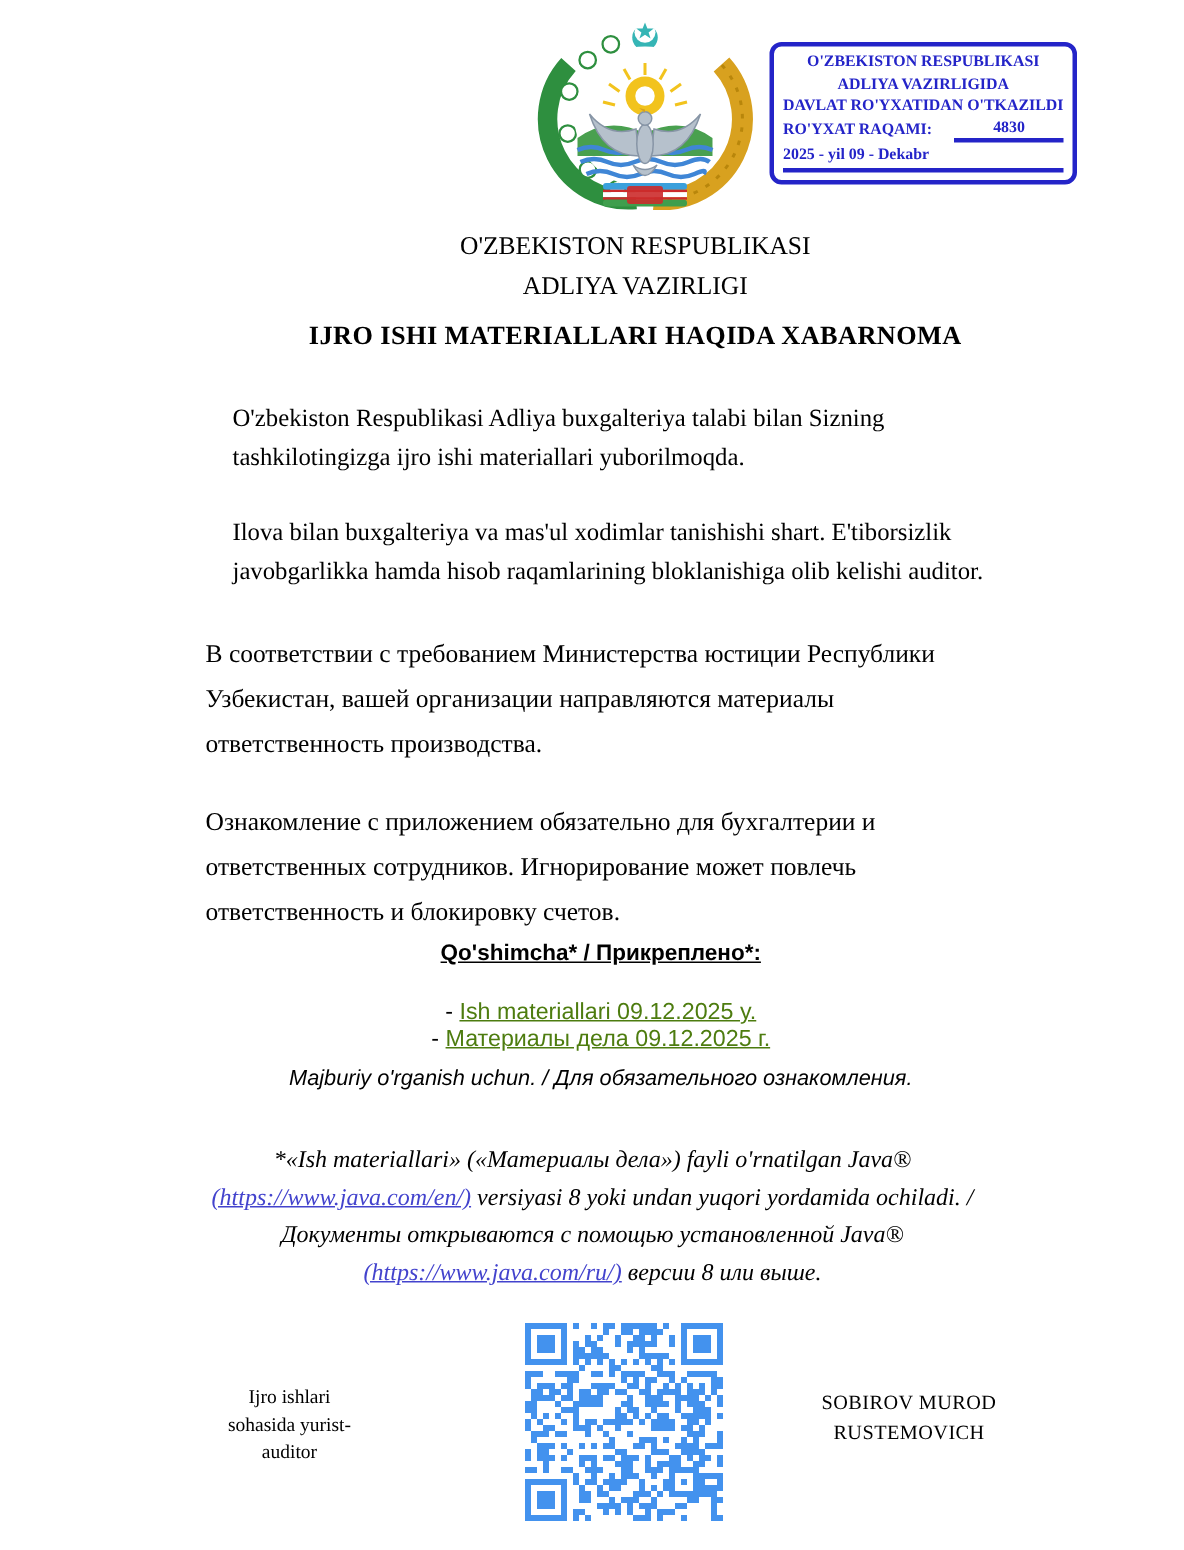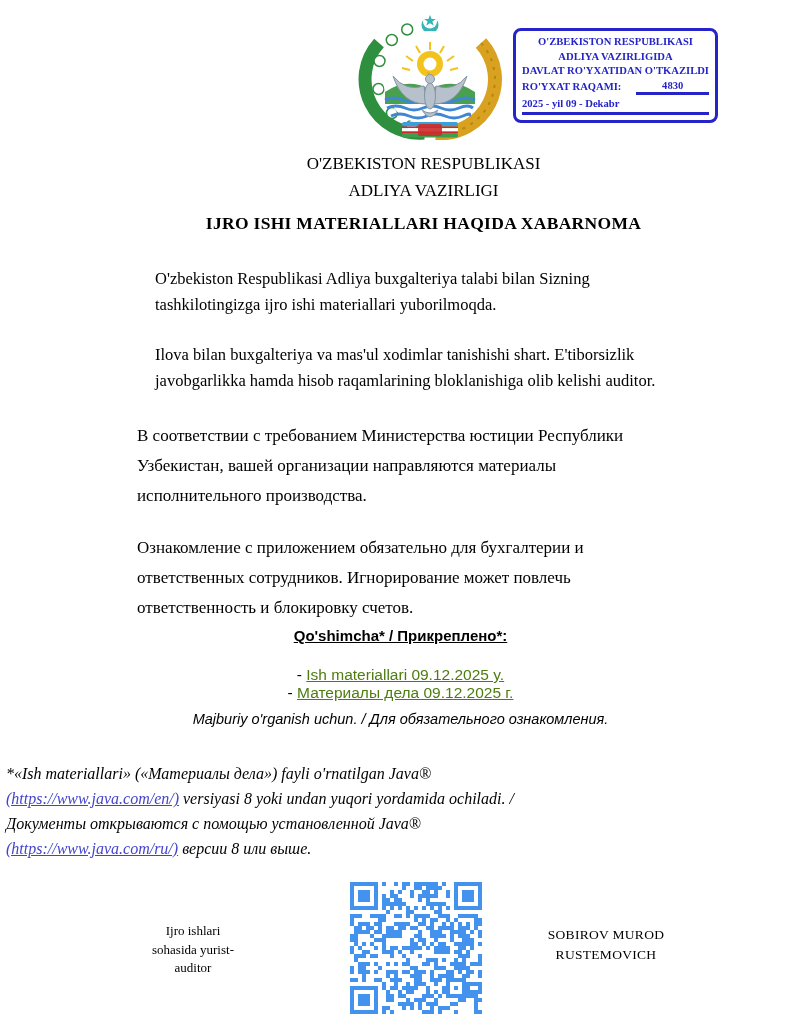"В соответствии с требованием" div.abs { text: исполнительного -> ответственность }
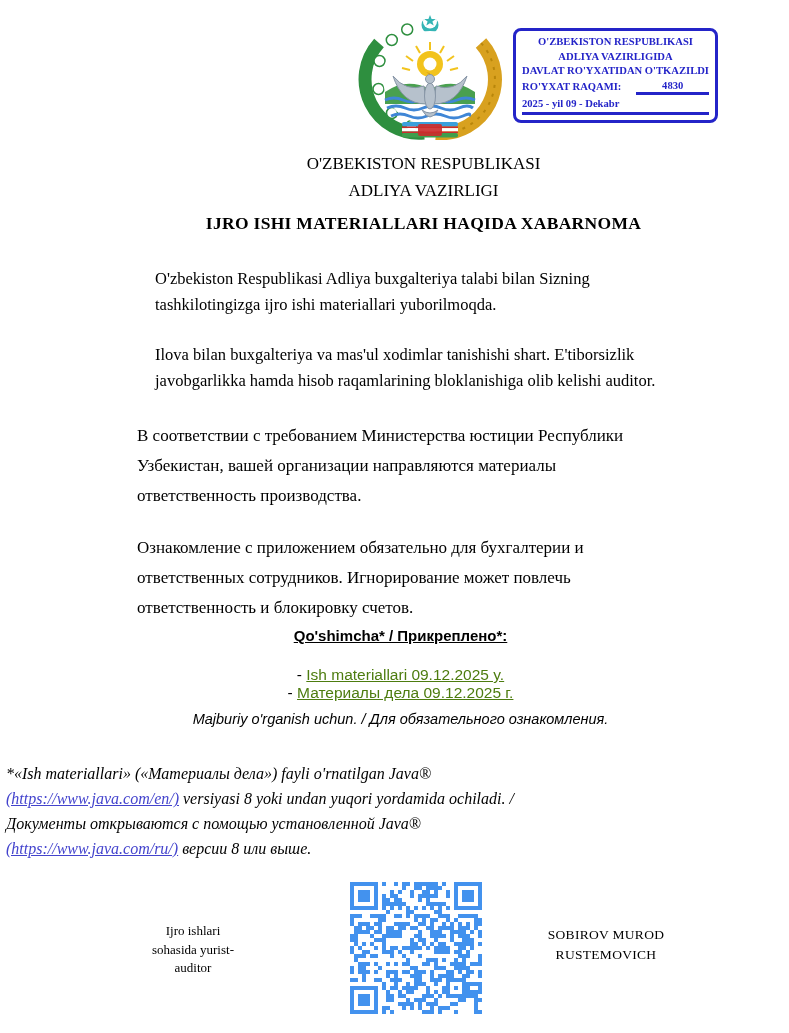"*«Ish materiallari» («Материалы дела»)" .java { text-align: none -> center }
